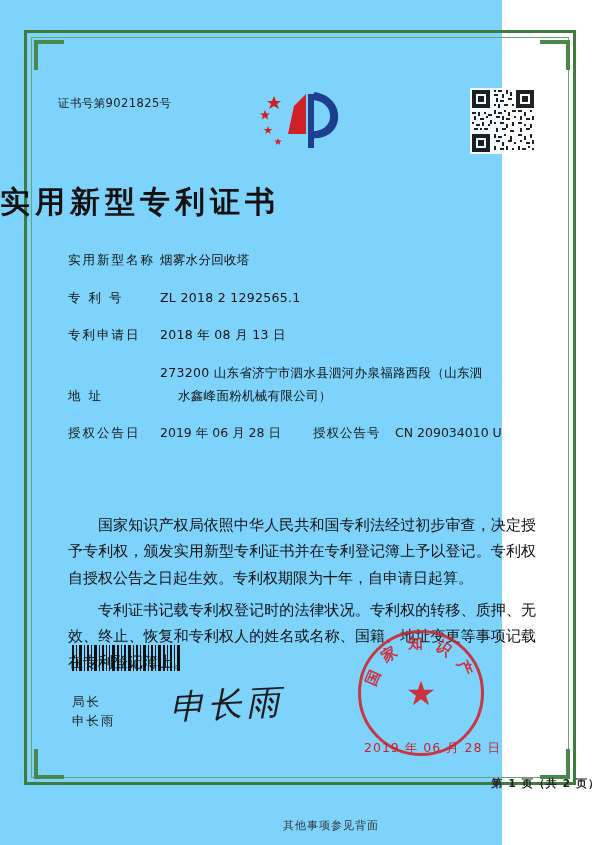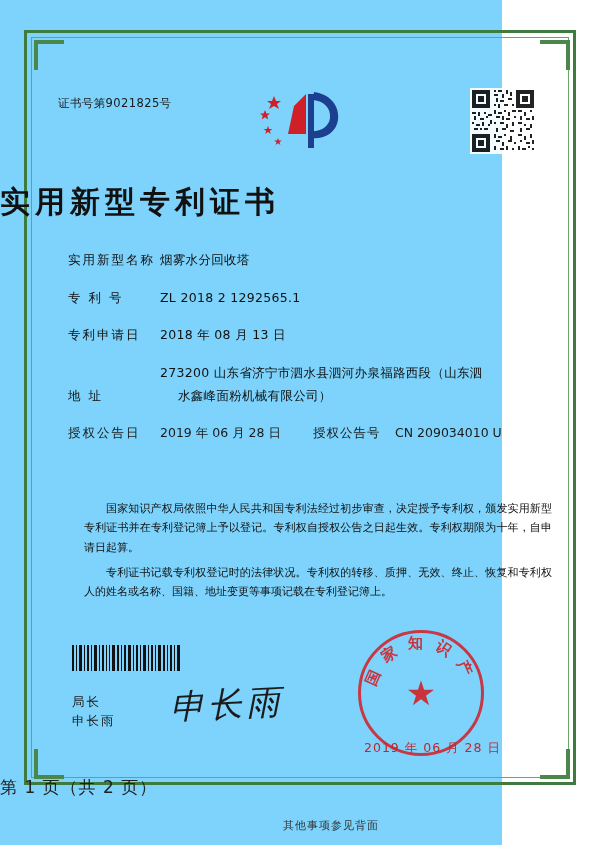"国家知识产权局依照中华人民共和国专利法经过初步审查，决定授予专利权，颁发实用新型" .paras { font-size: 11px -> 15px; margin-left: 16px -> none; top: 499px -> 512px }
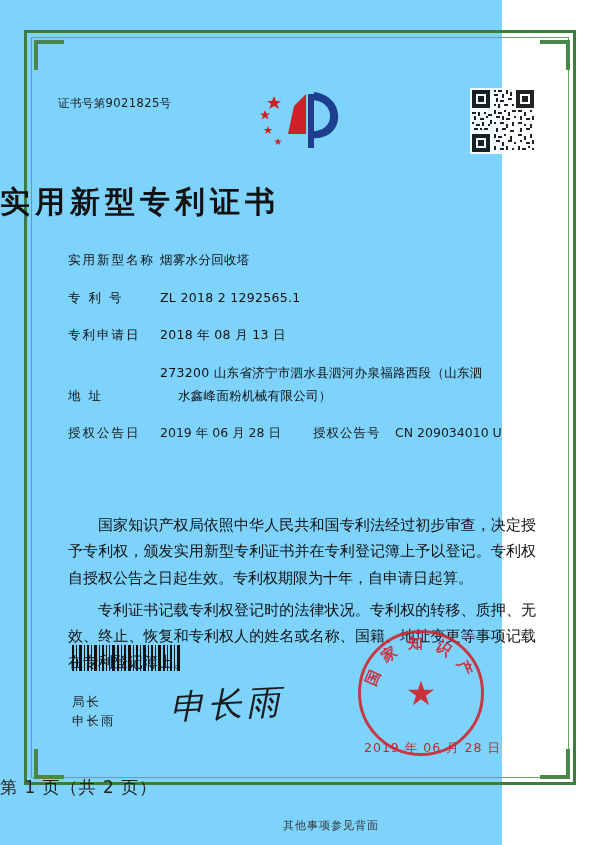"第 1 页（共 2 页）" .page-num { font-size: 17px -> 11px; font-weight: none -> bold; text-align: left -> right }
